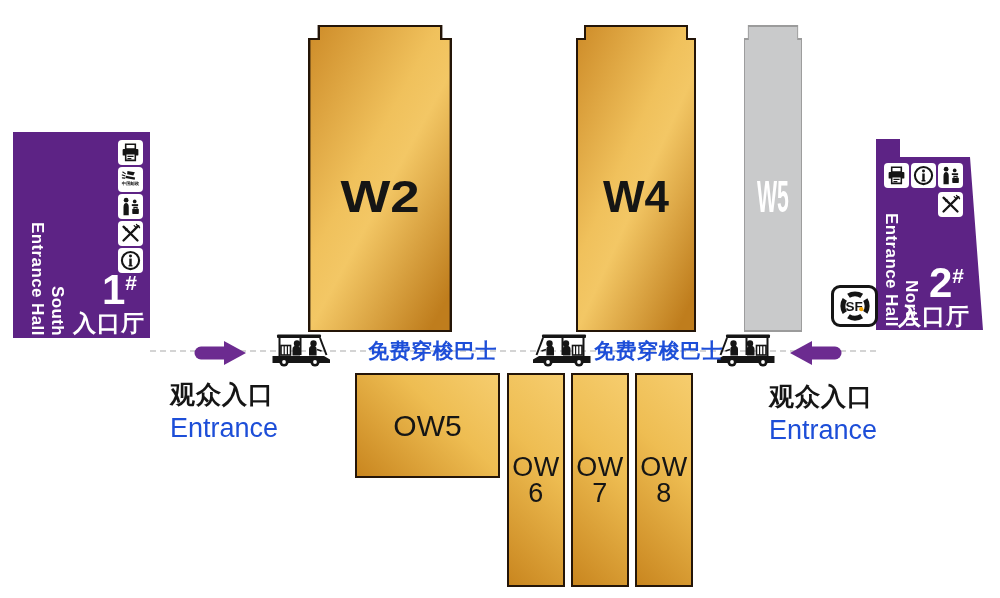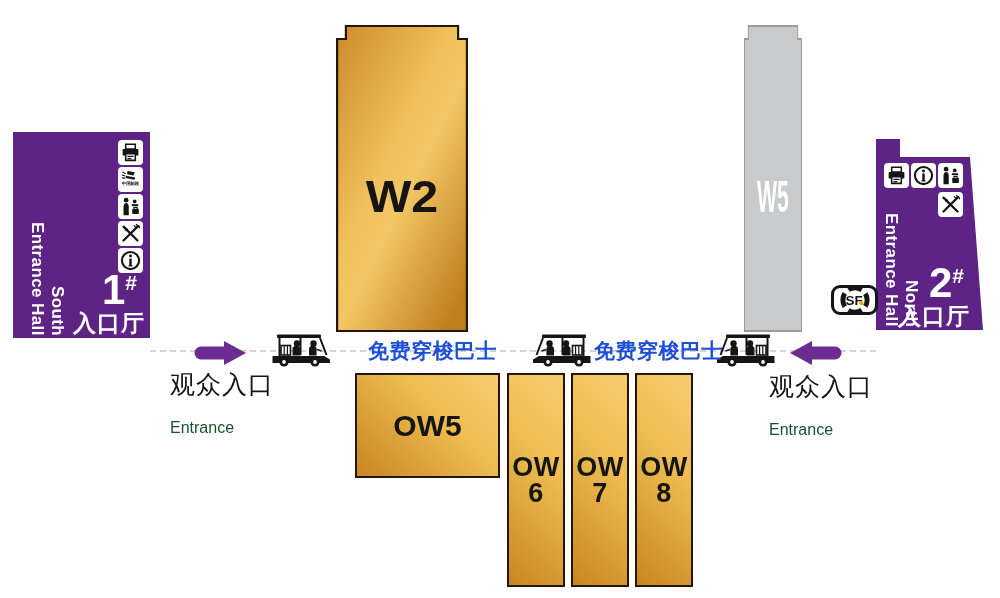"W2" div.whall { margin-left: 28px -> none; width: 132px -> 144px }
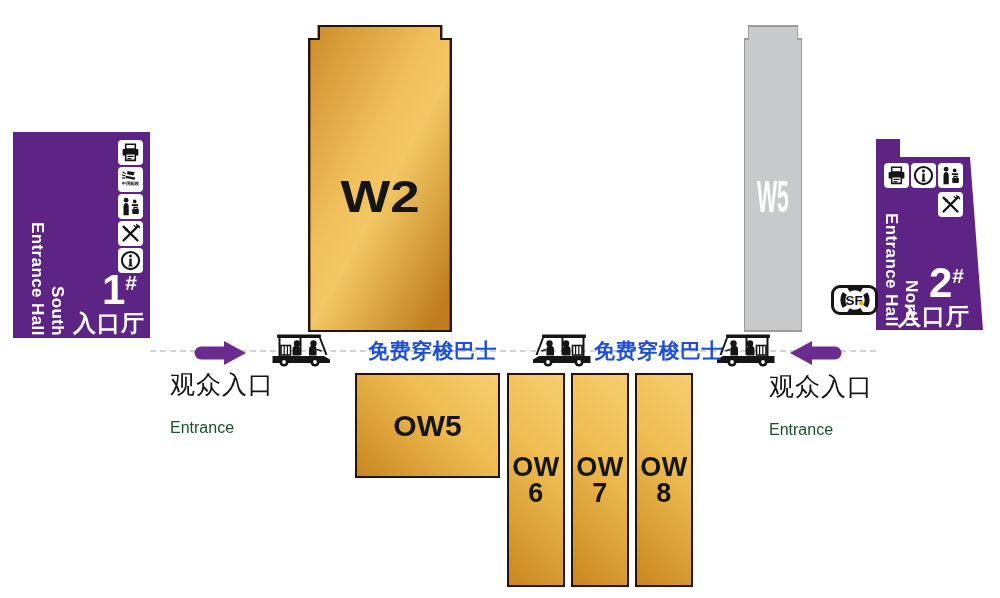"W4" div.whall { html: none -> <div> <svg> <defs> <linearGradient> <stop></stop> <stop></stop> <stop></stop> <stop></stop> </linearGradient> </defs> <path></path> <text>W4</text> </svg> </div> }
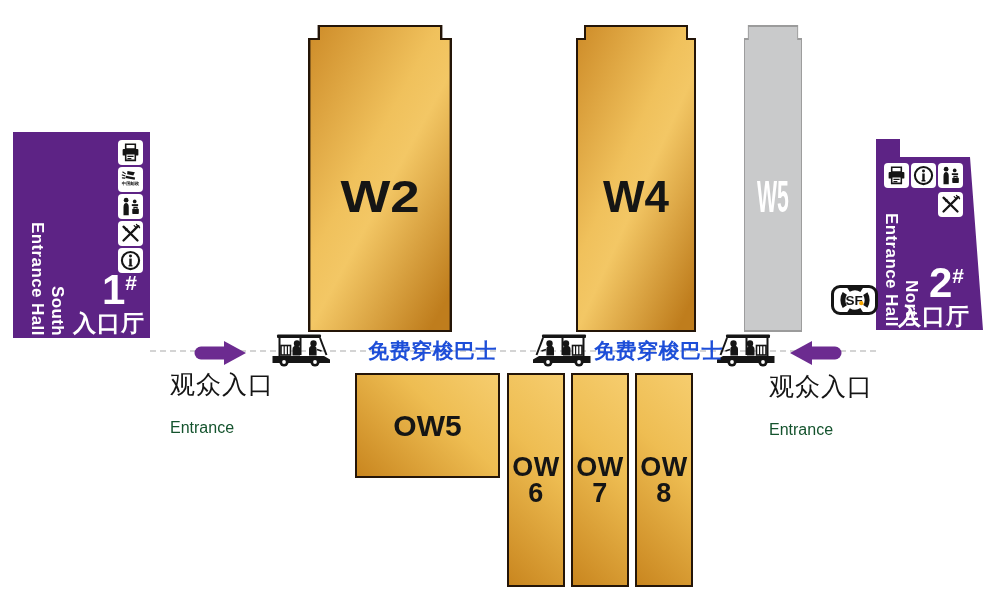"SF" #sf-logo { height: 30px -> 42px }
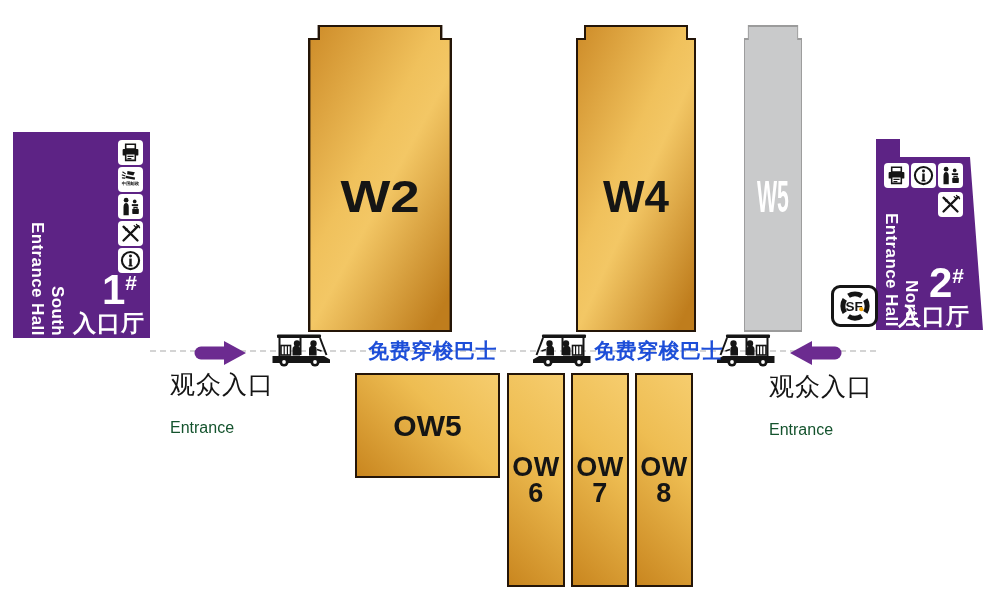"观众入口" .ent-cn { font-weight: normal -> bold; margin-top: none -> 10px }
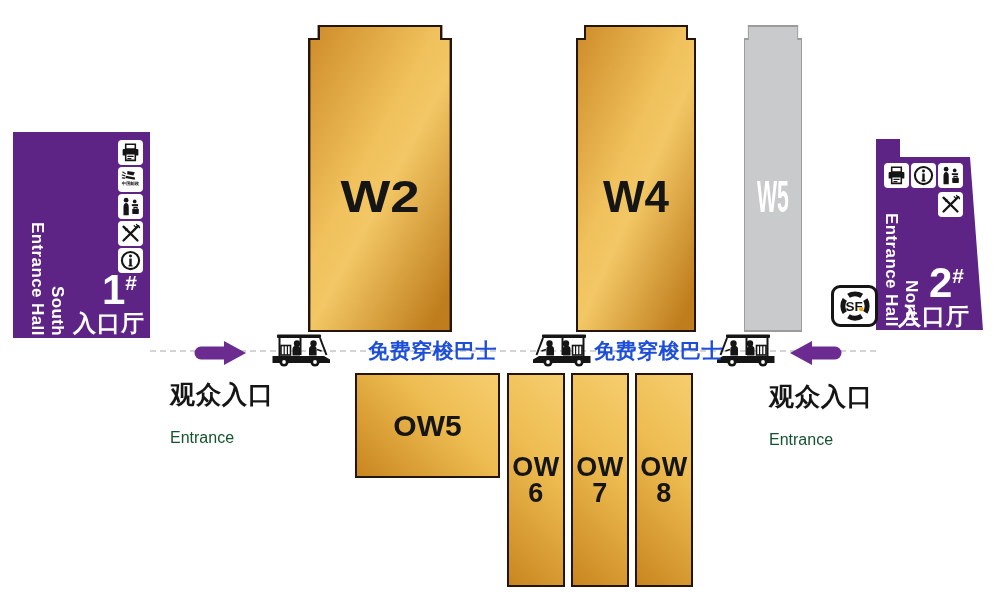"Entrance" .ent-en { color: #14532d -> #1d4ed8; font-size: 16px -> 27px; margin-top: 18px -> 2px }
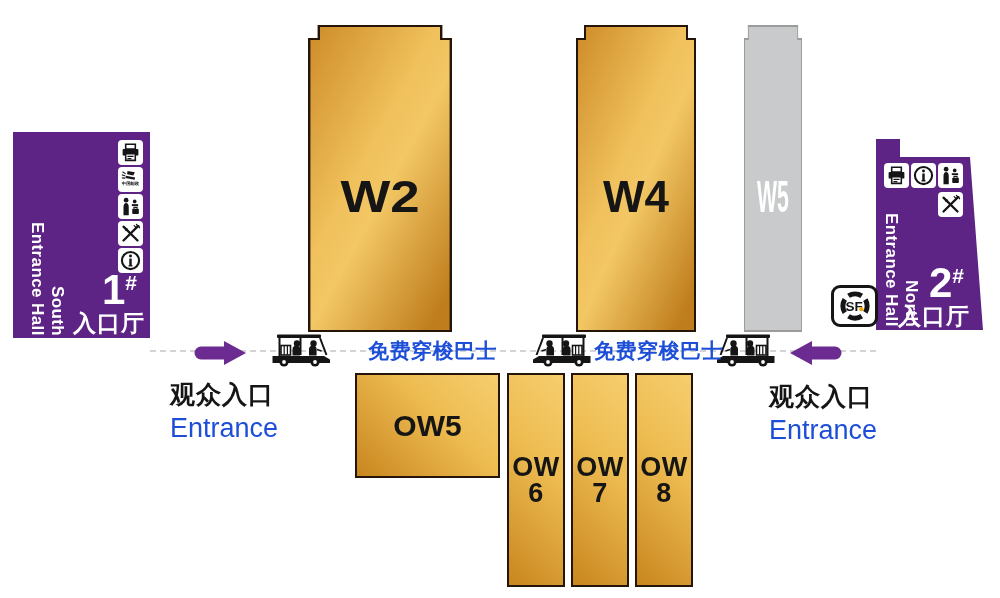"OW5" .owhall { font-weight: bold -> normal }
